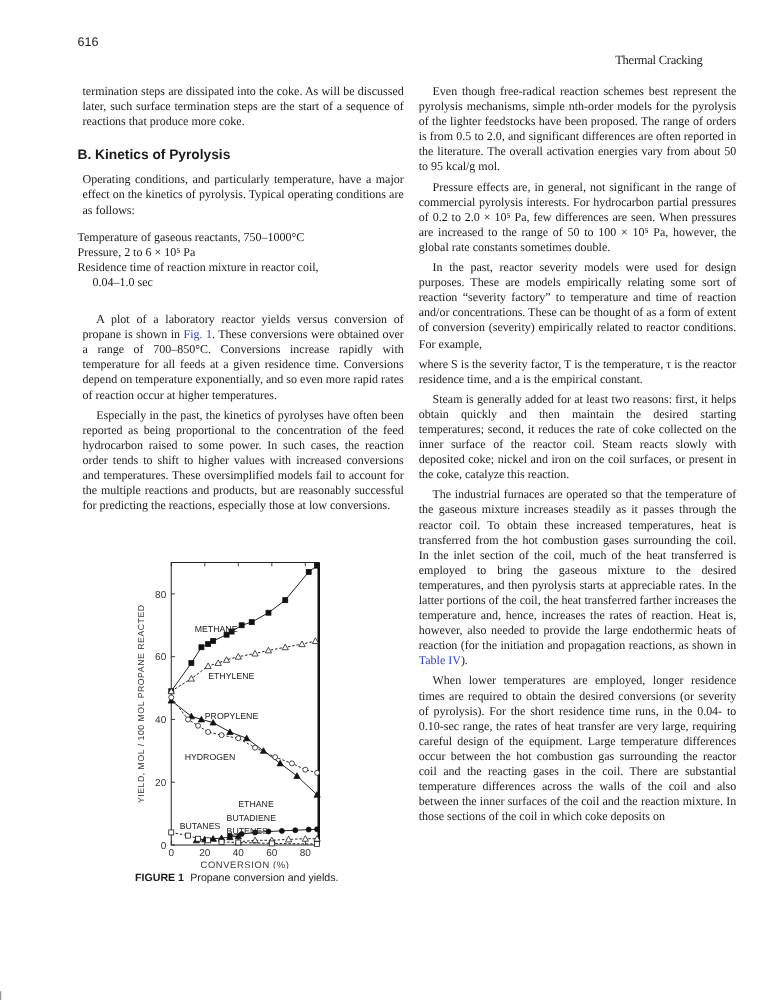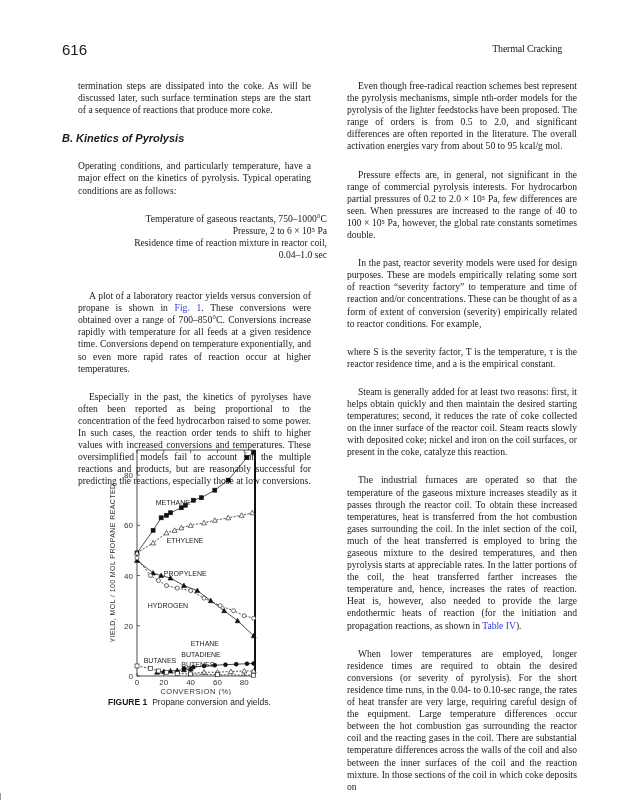"616" #page-number { font-size: 15px -> 10px; top: 41px -> 29px }
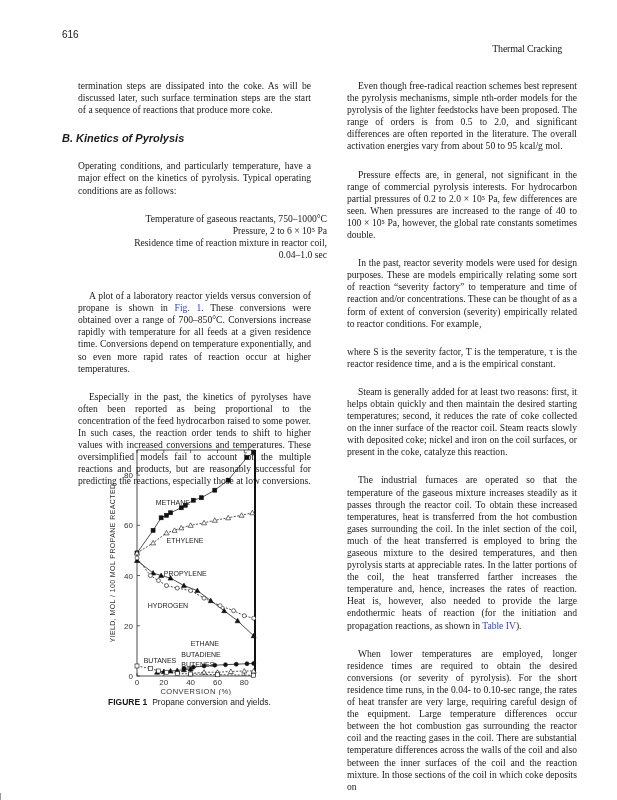"termination steps are dissipated into" .col p { margin: 16px -> 4px }
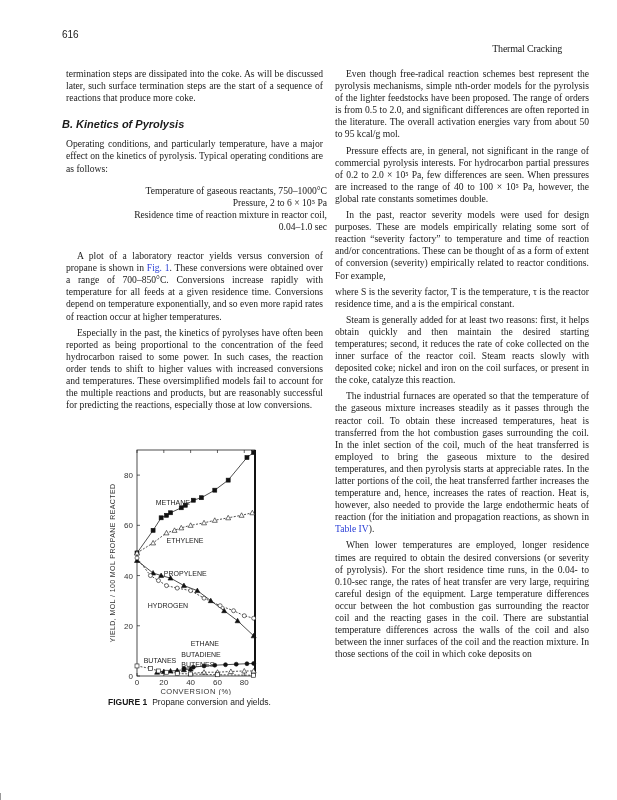"B. Kinetics of Pyrolysis" .heading { font-style: italic -> none }
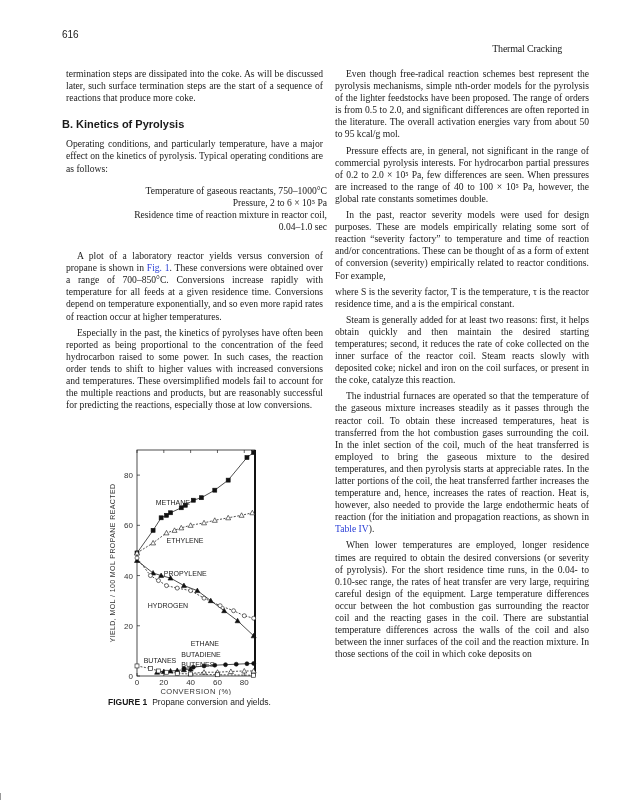"Pressure effects are, in general," p.indent { text: 40 -> 50 }
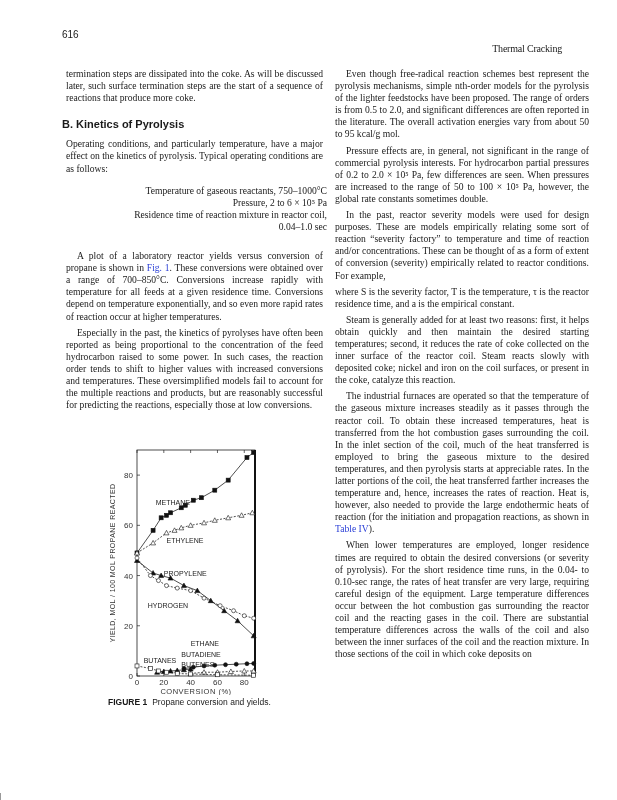"Temperature of gaseous reactants," .list div { text-align: right -> none }
